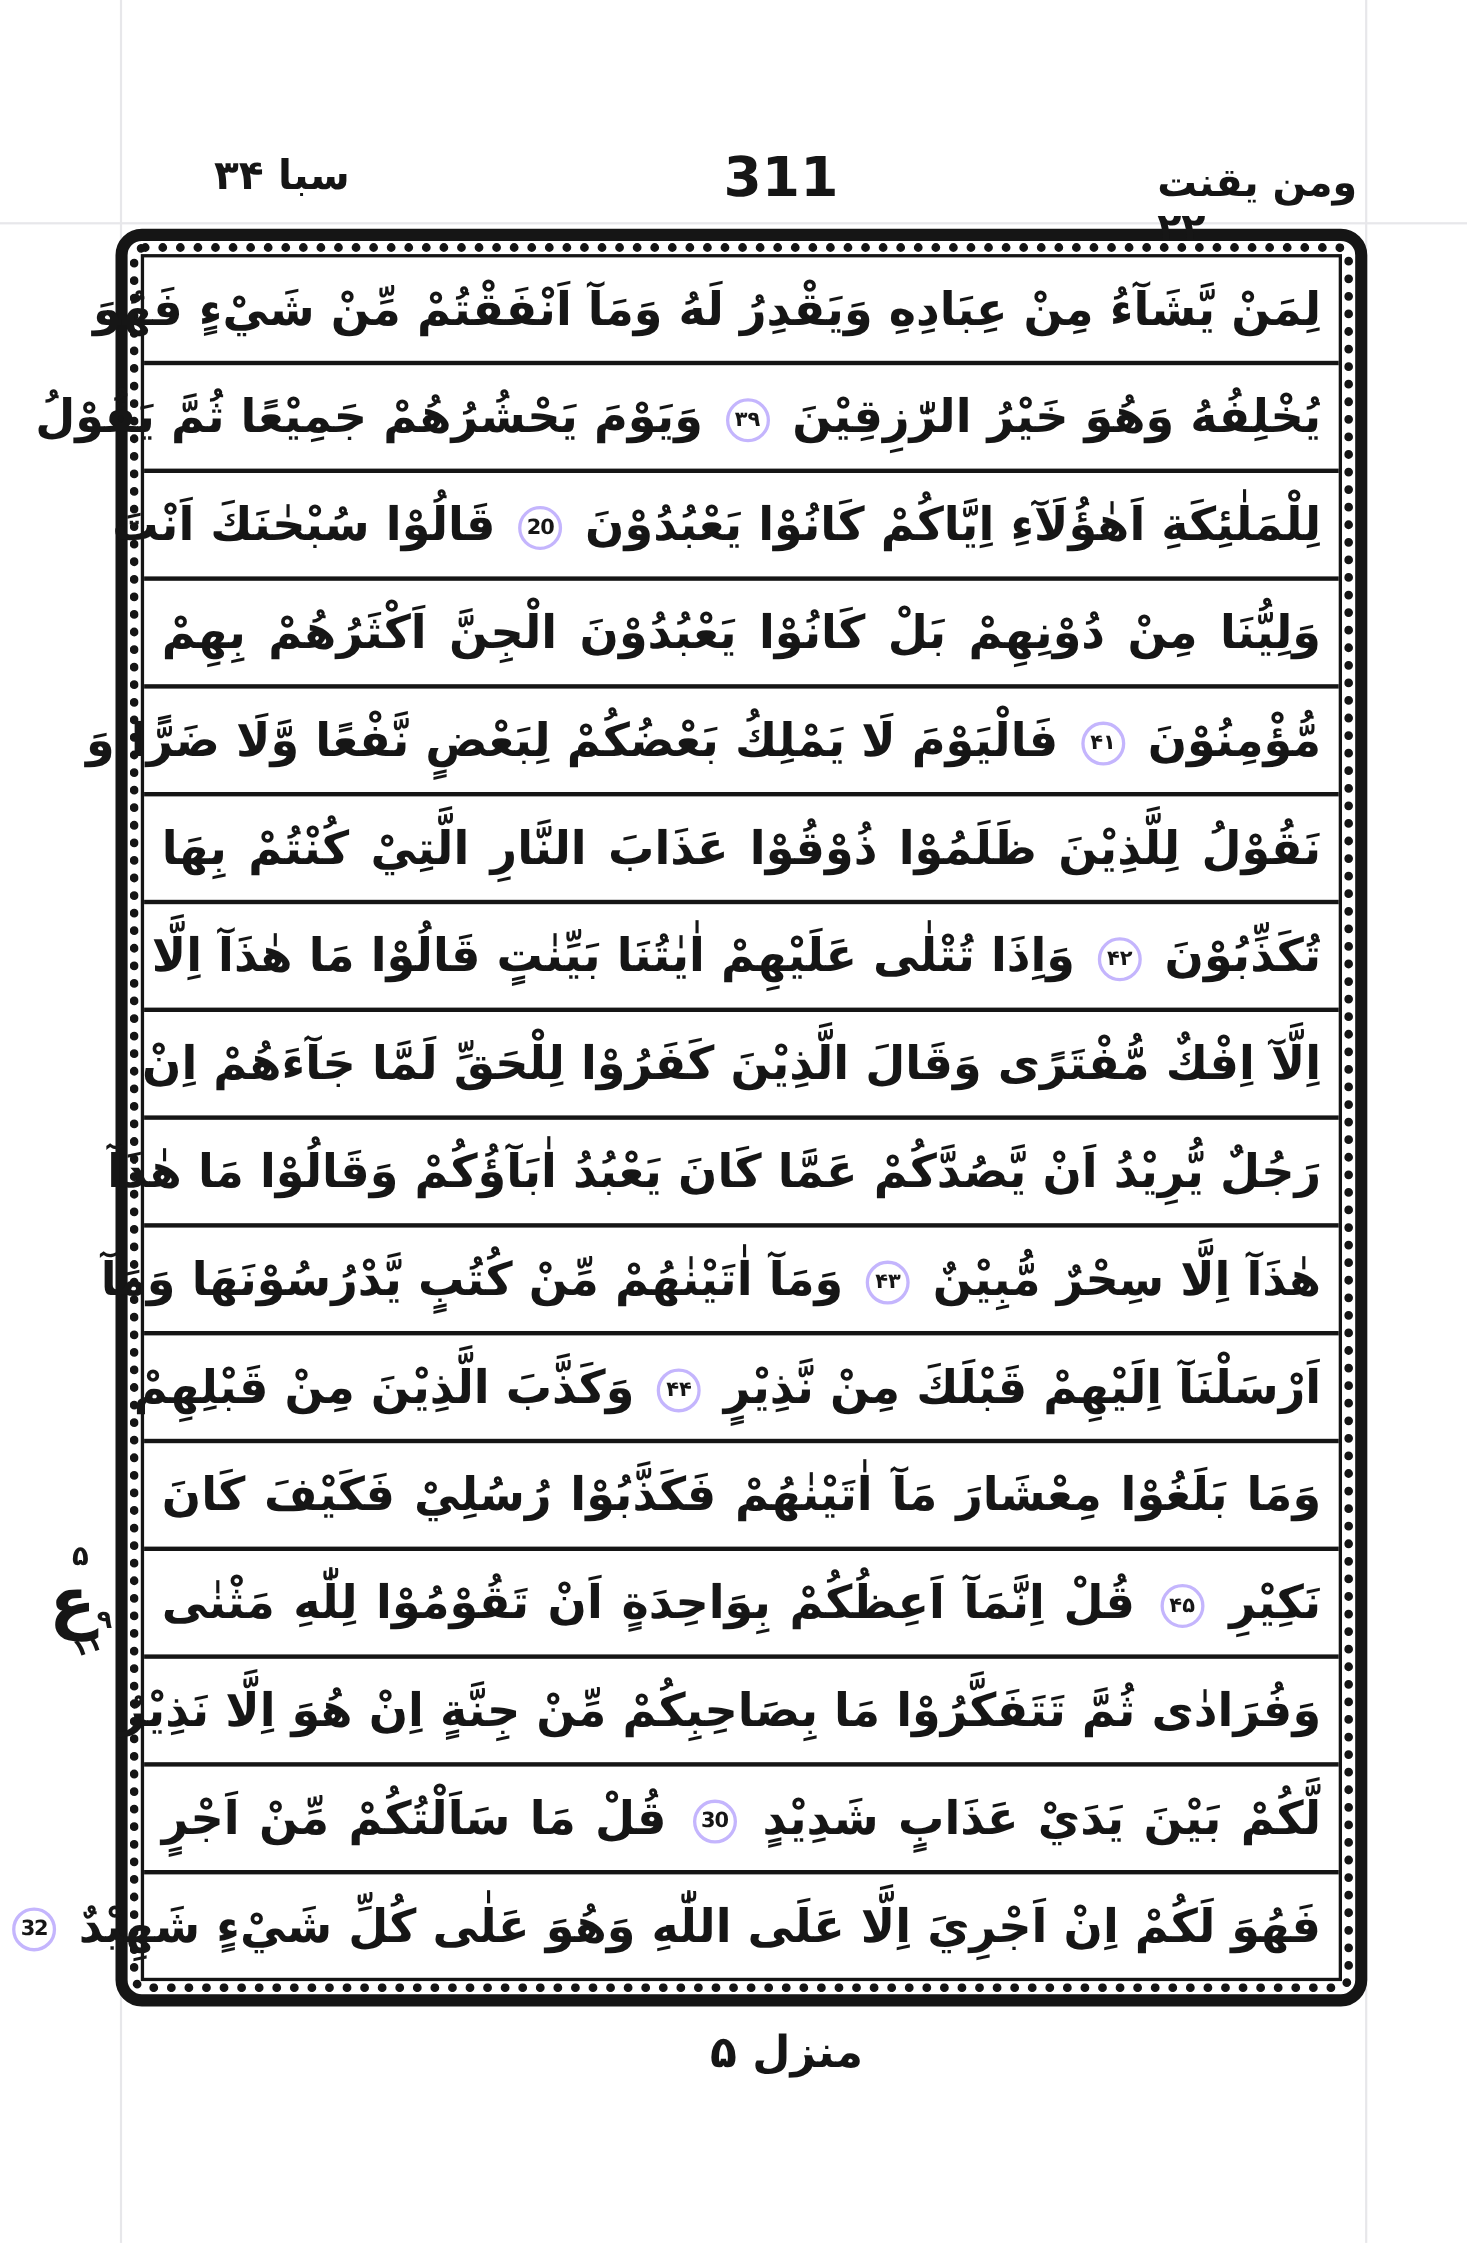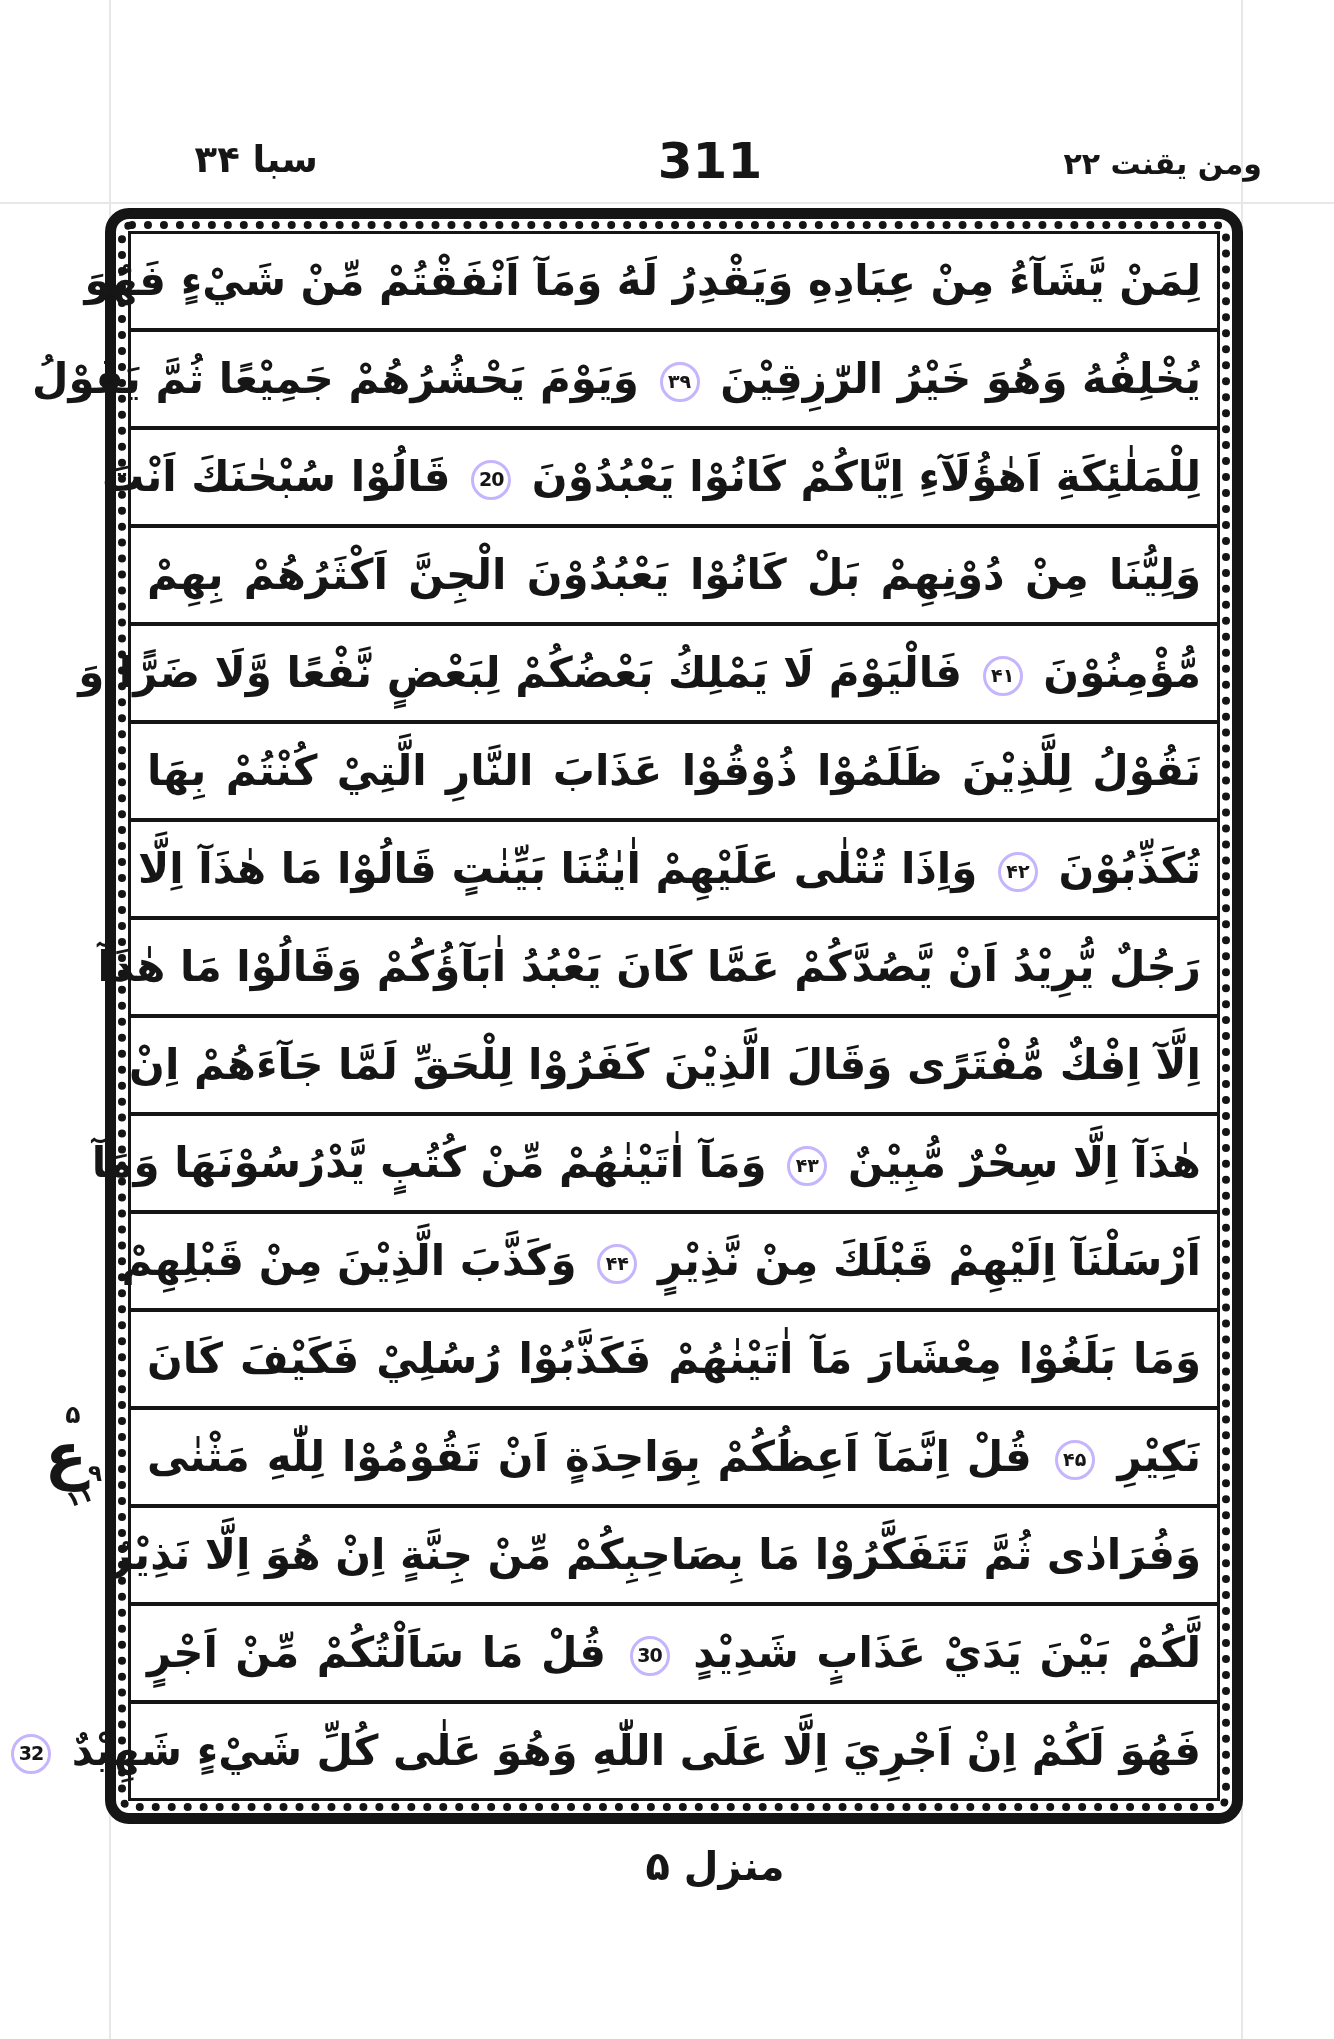"ومن يقنت ۲۲" .juz-label { font-size: 30px -> 36px; text-align: right -> left }
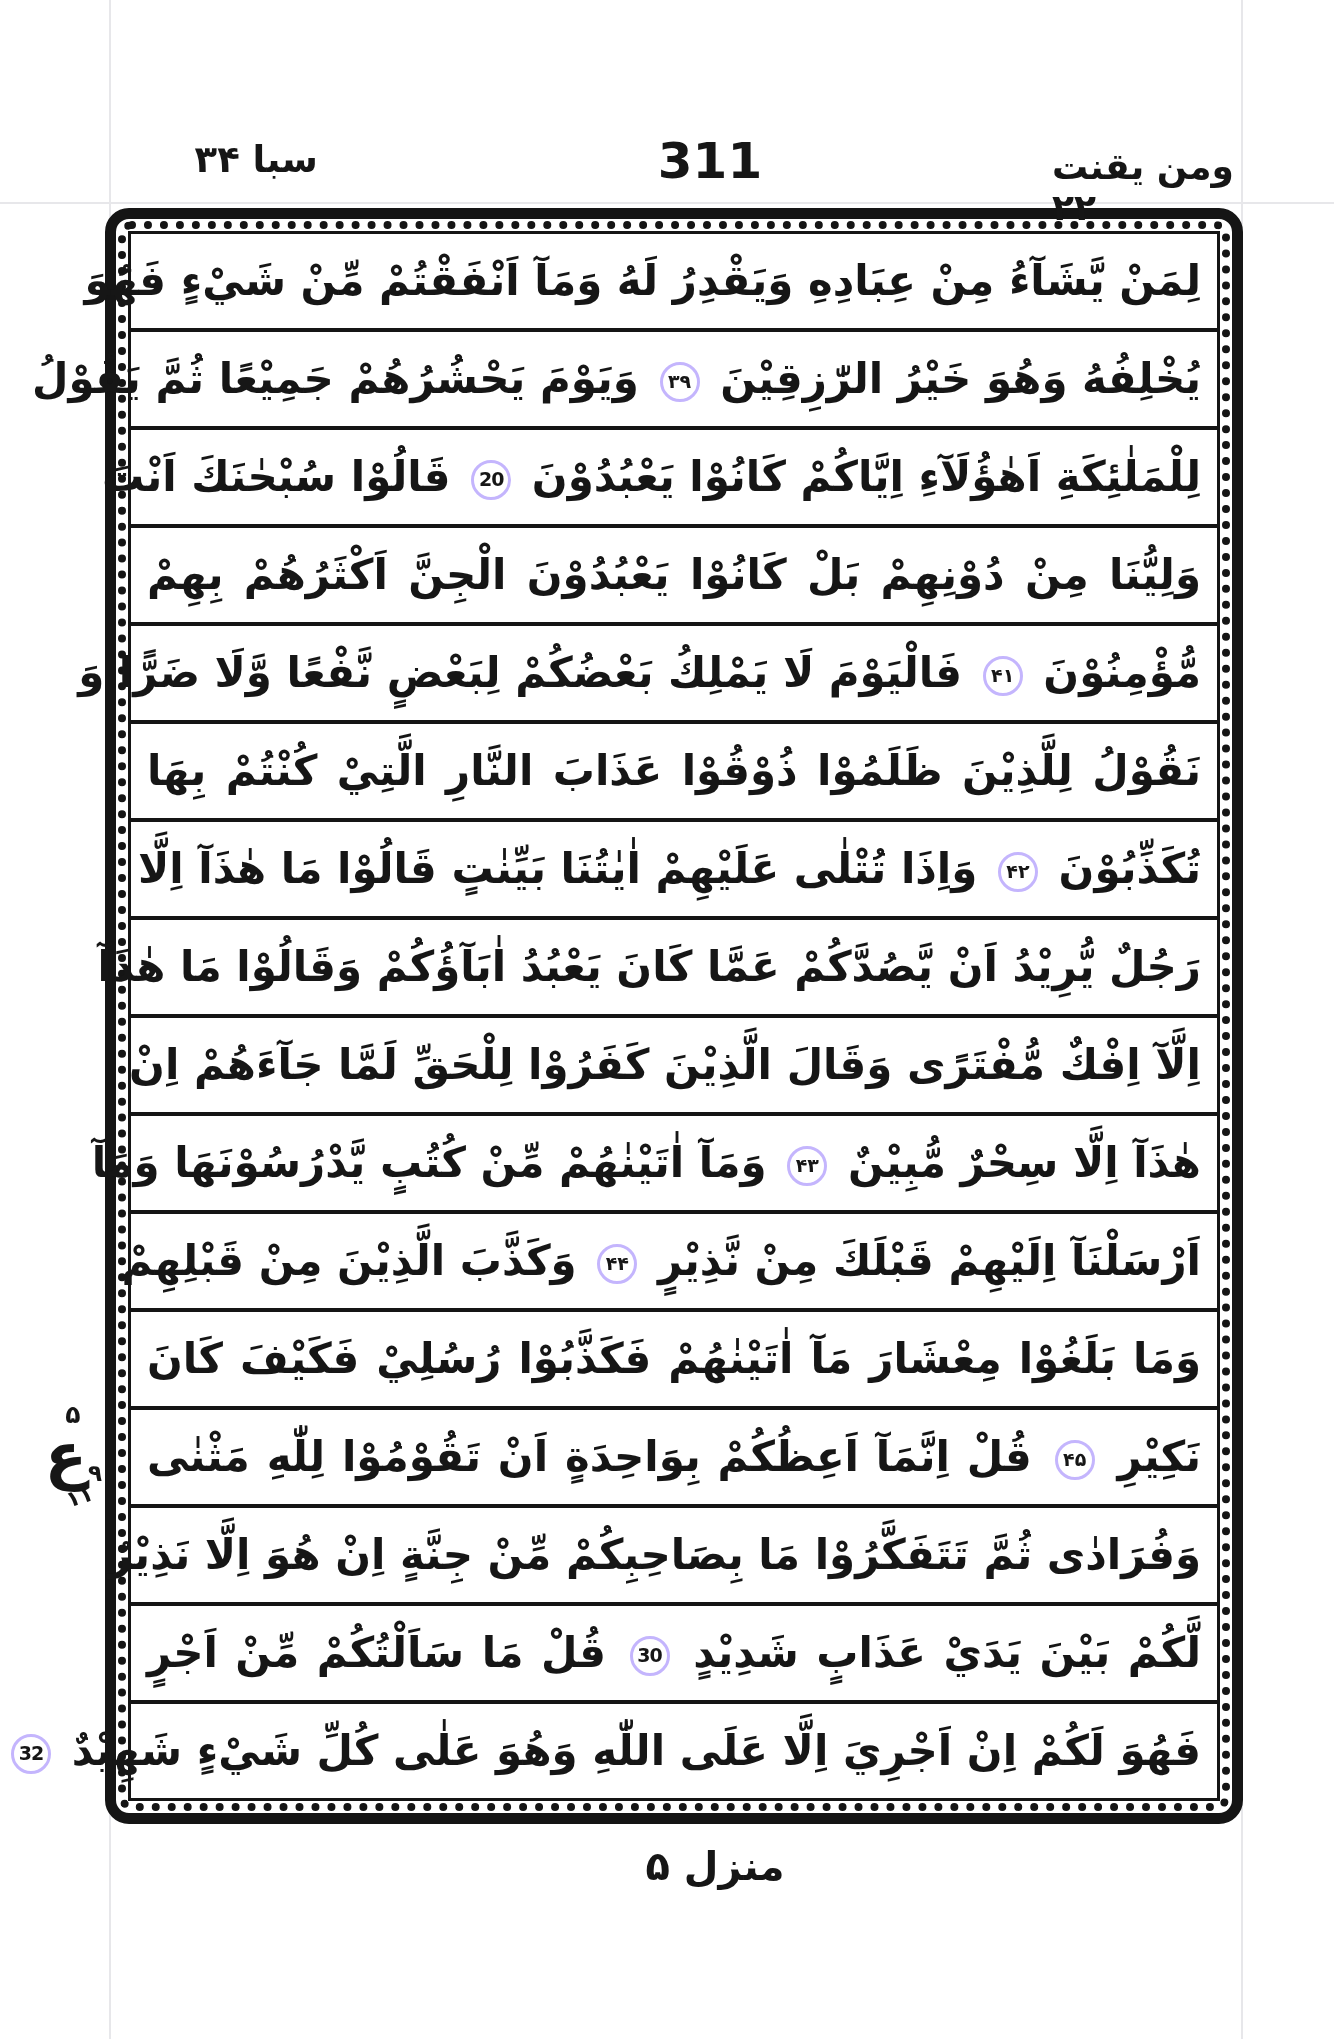"رَجُلٌ يُّرِيْدُ اَنْ يَّصُدَّكُمْ" div.qrow { order: before "اِلَّآ اِفْكٌ مُّفْتَرًى وَقَالَ" -> after "اِلَّآ اِفْكٌ مُّفْتَرًى وَقَالَ" }
